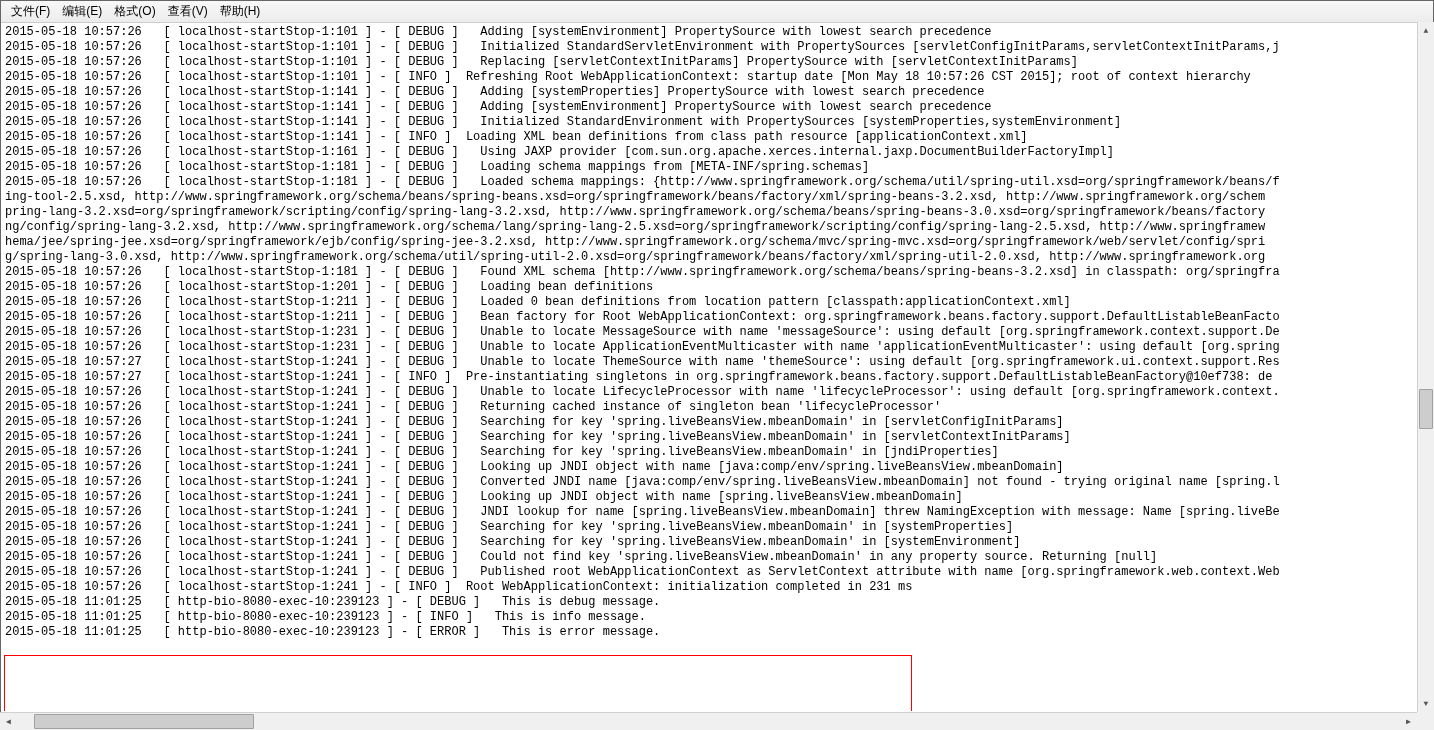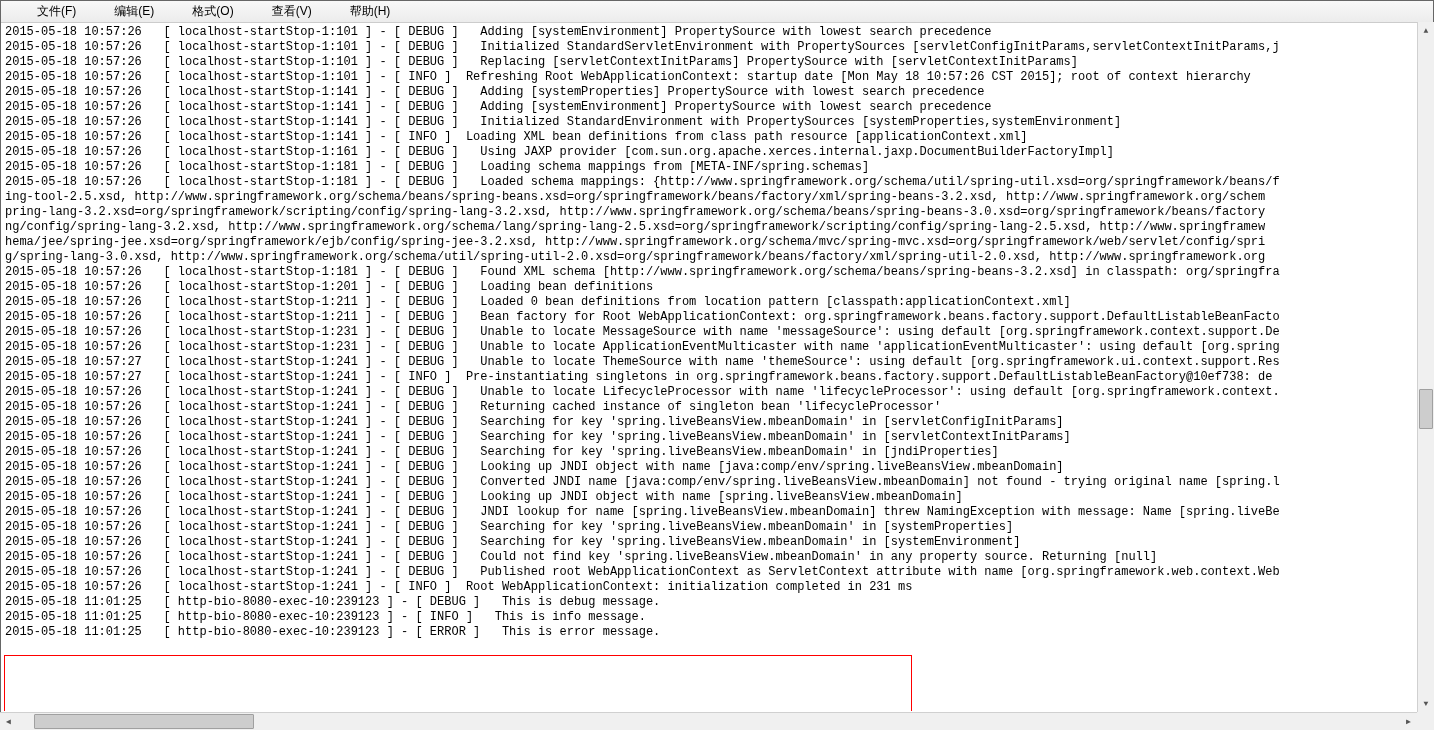"文件(F)" .menu-item { margin-left: 26px -> none }
